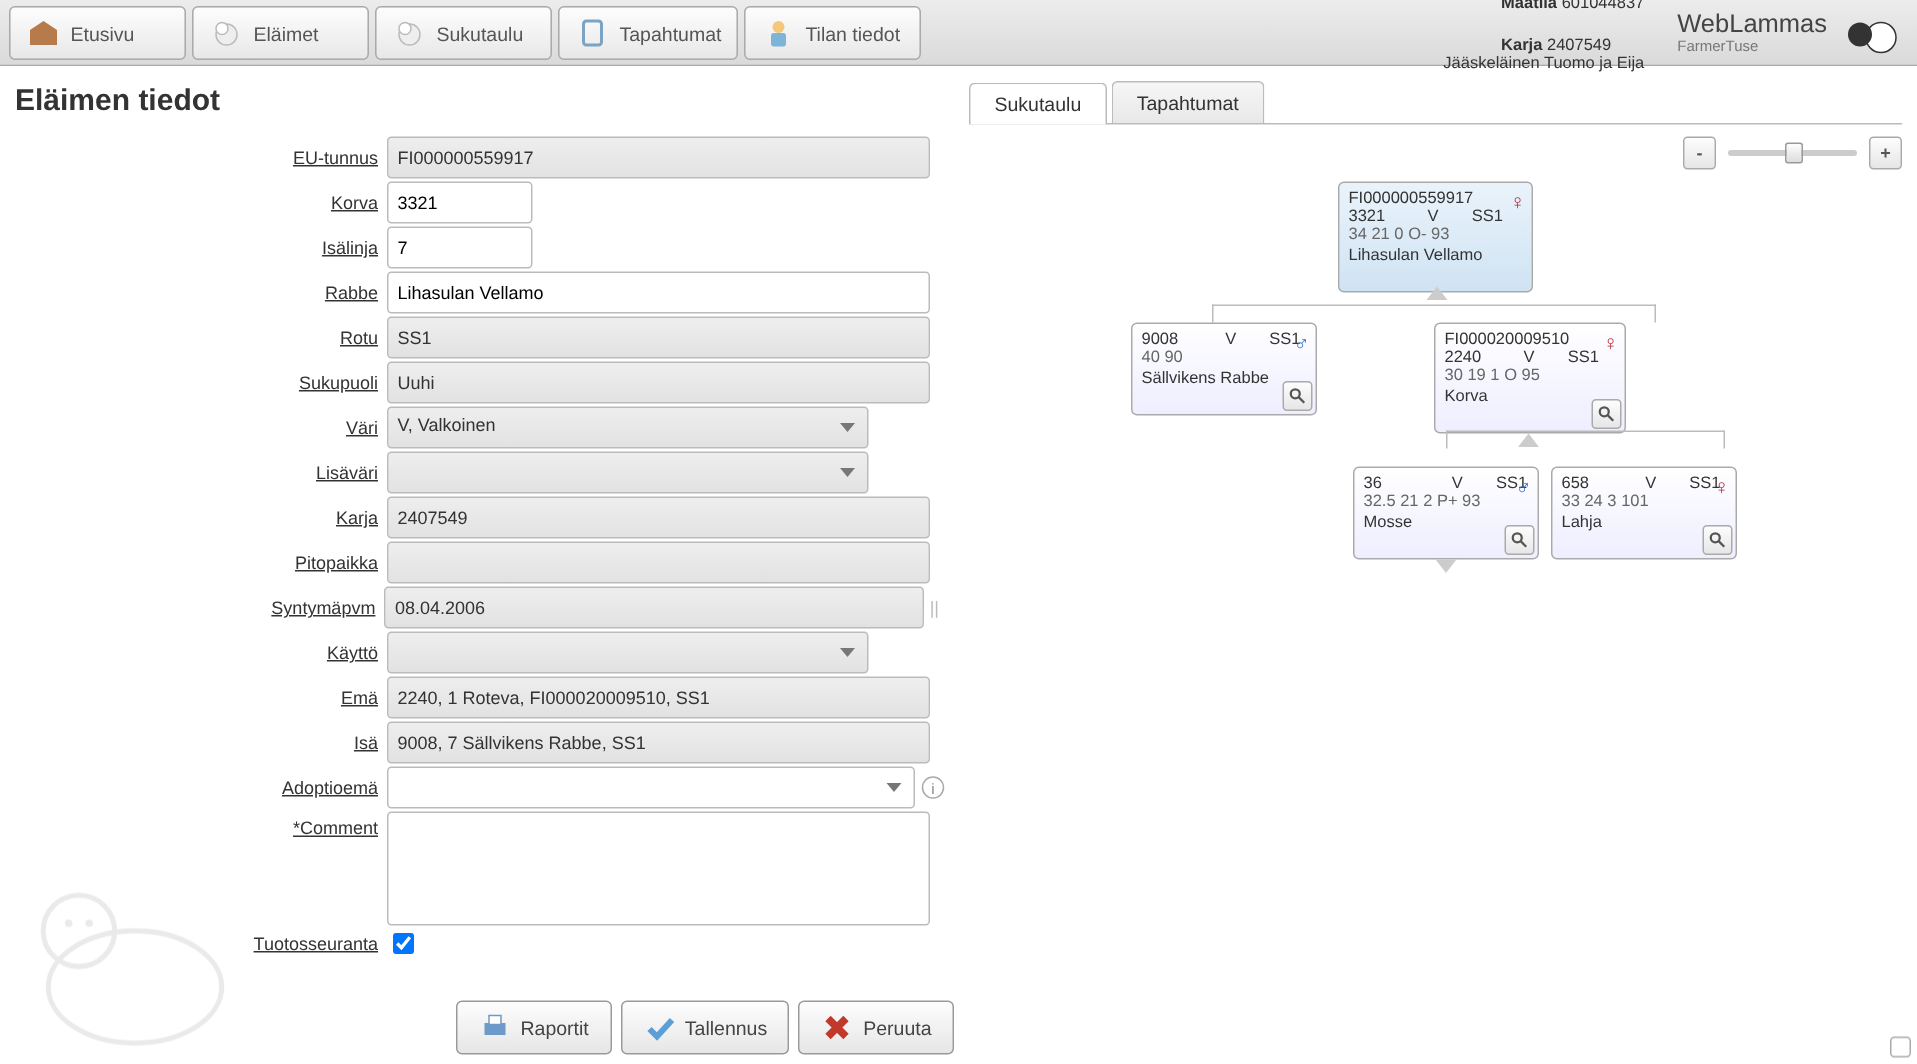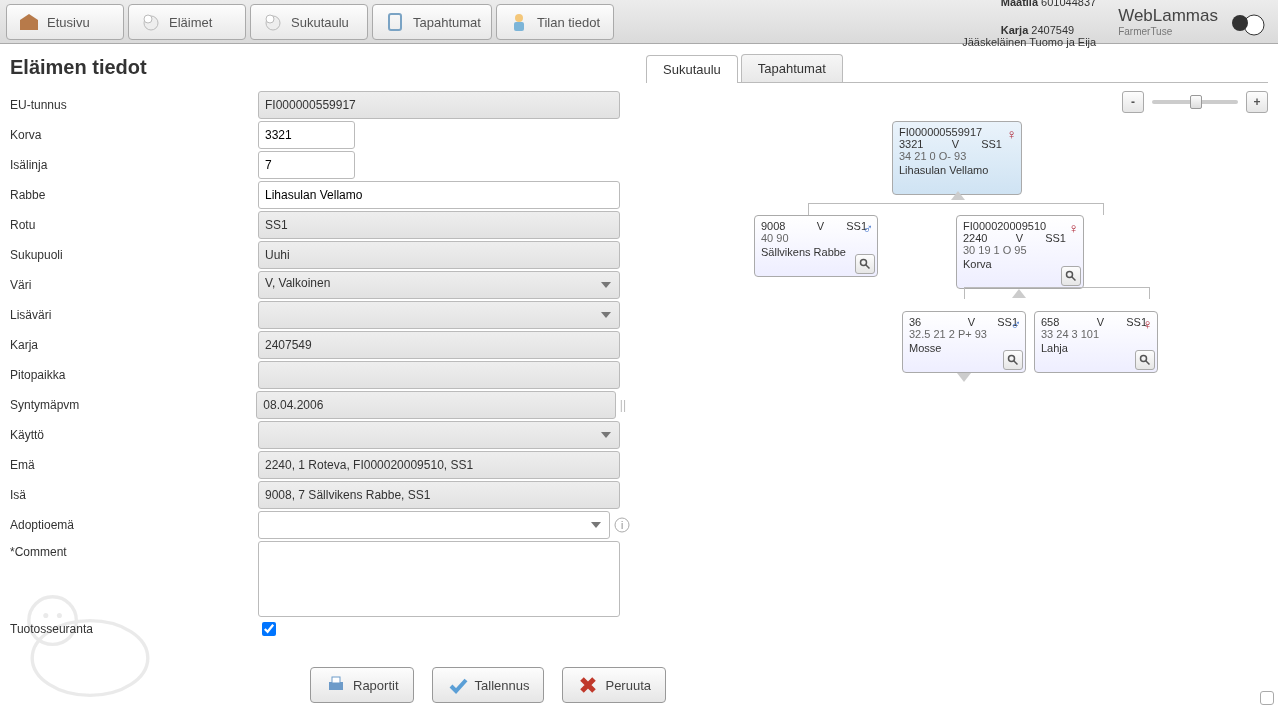"EU-tunnus" .form-label { padding-right: 20px -> 6px; text-align: none -> right; text-decoration: none -> underline }
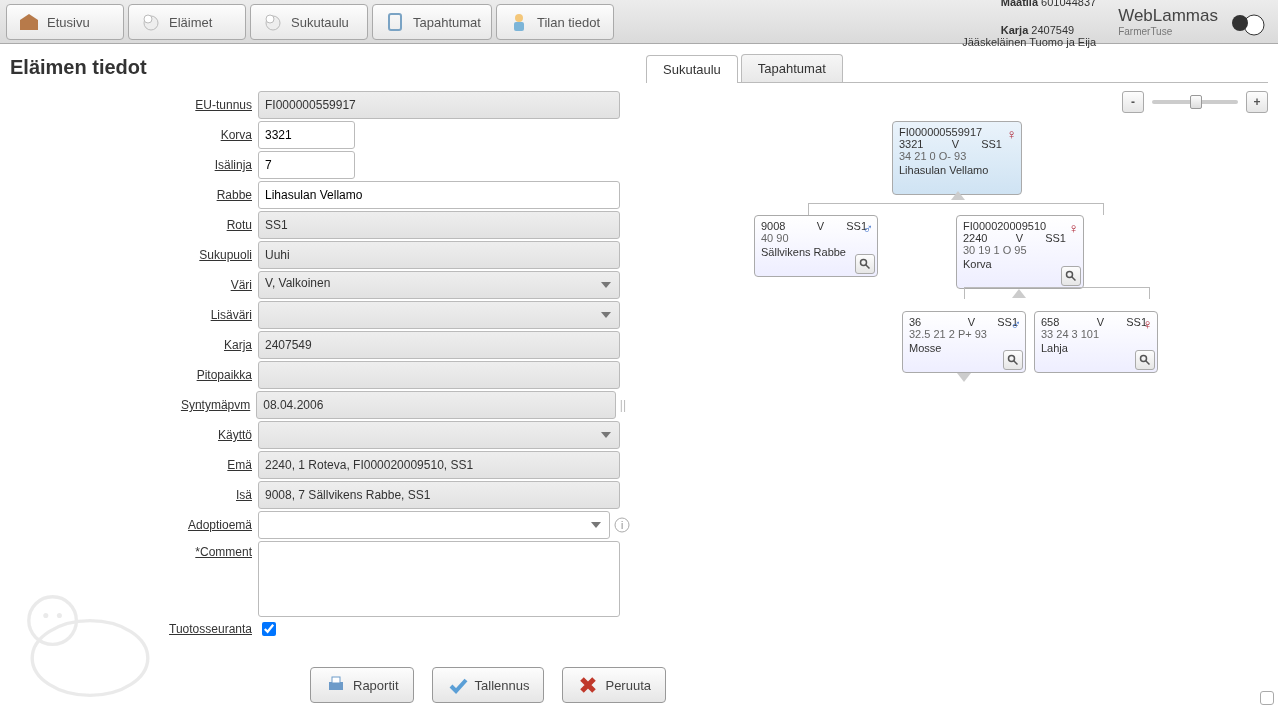"V, Valkoinen" .field.dropdown { width: 362px -> 321px }
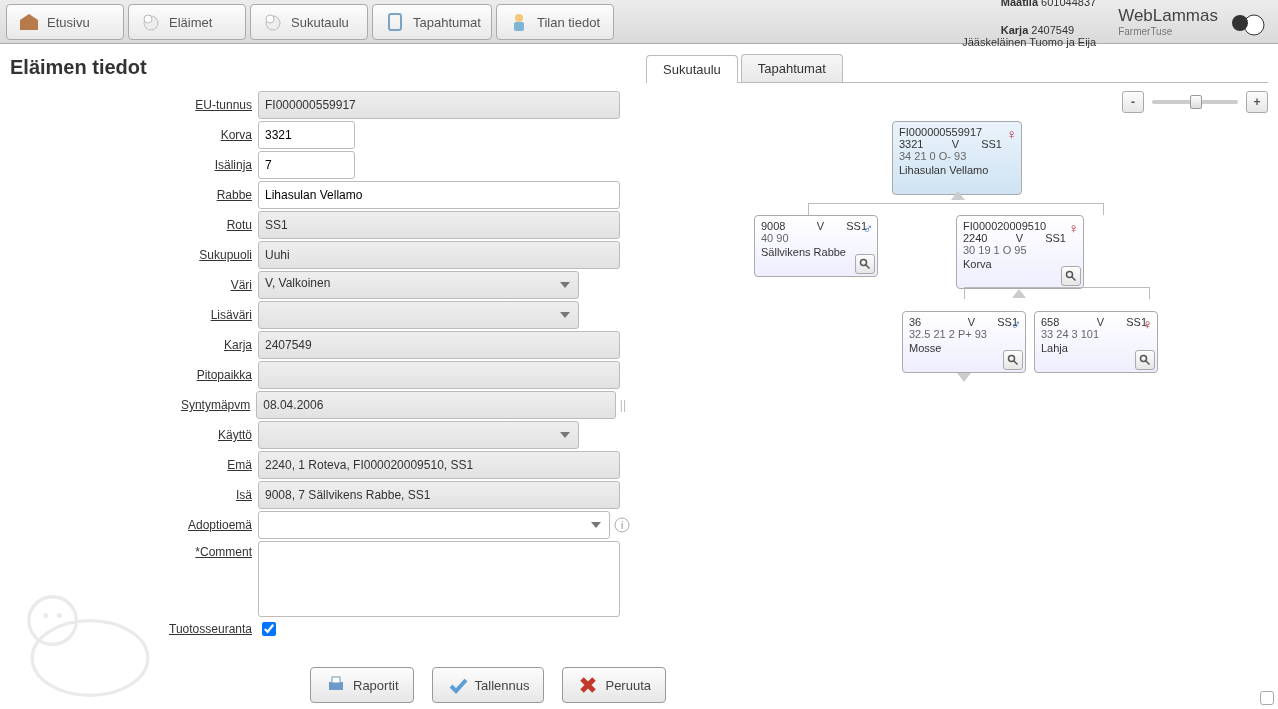"Raportit" .btn-row { gap: 18px -> 6px; justify-content: flex-start -> center }
